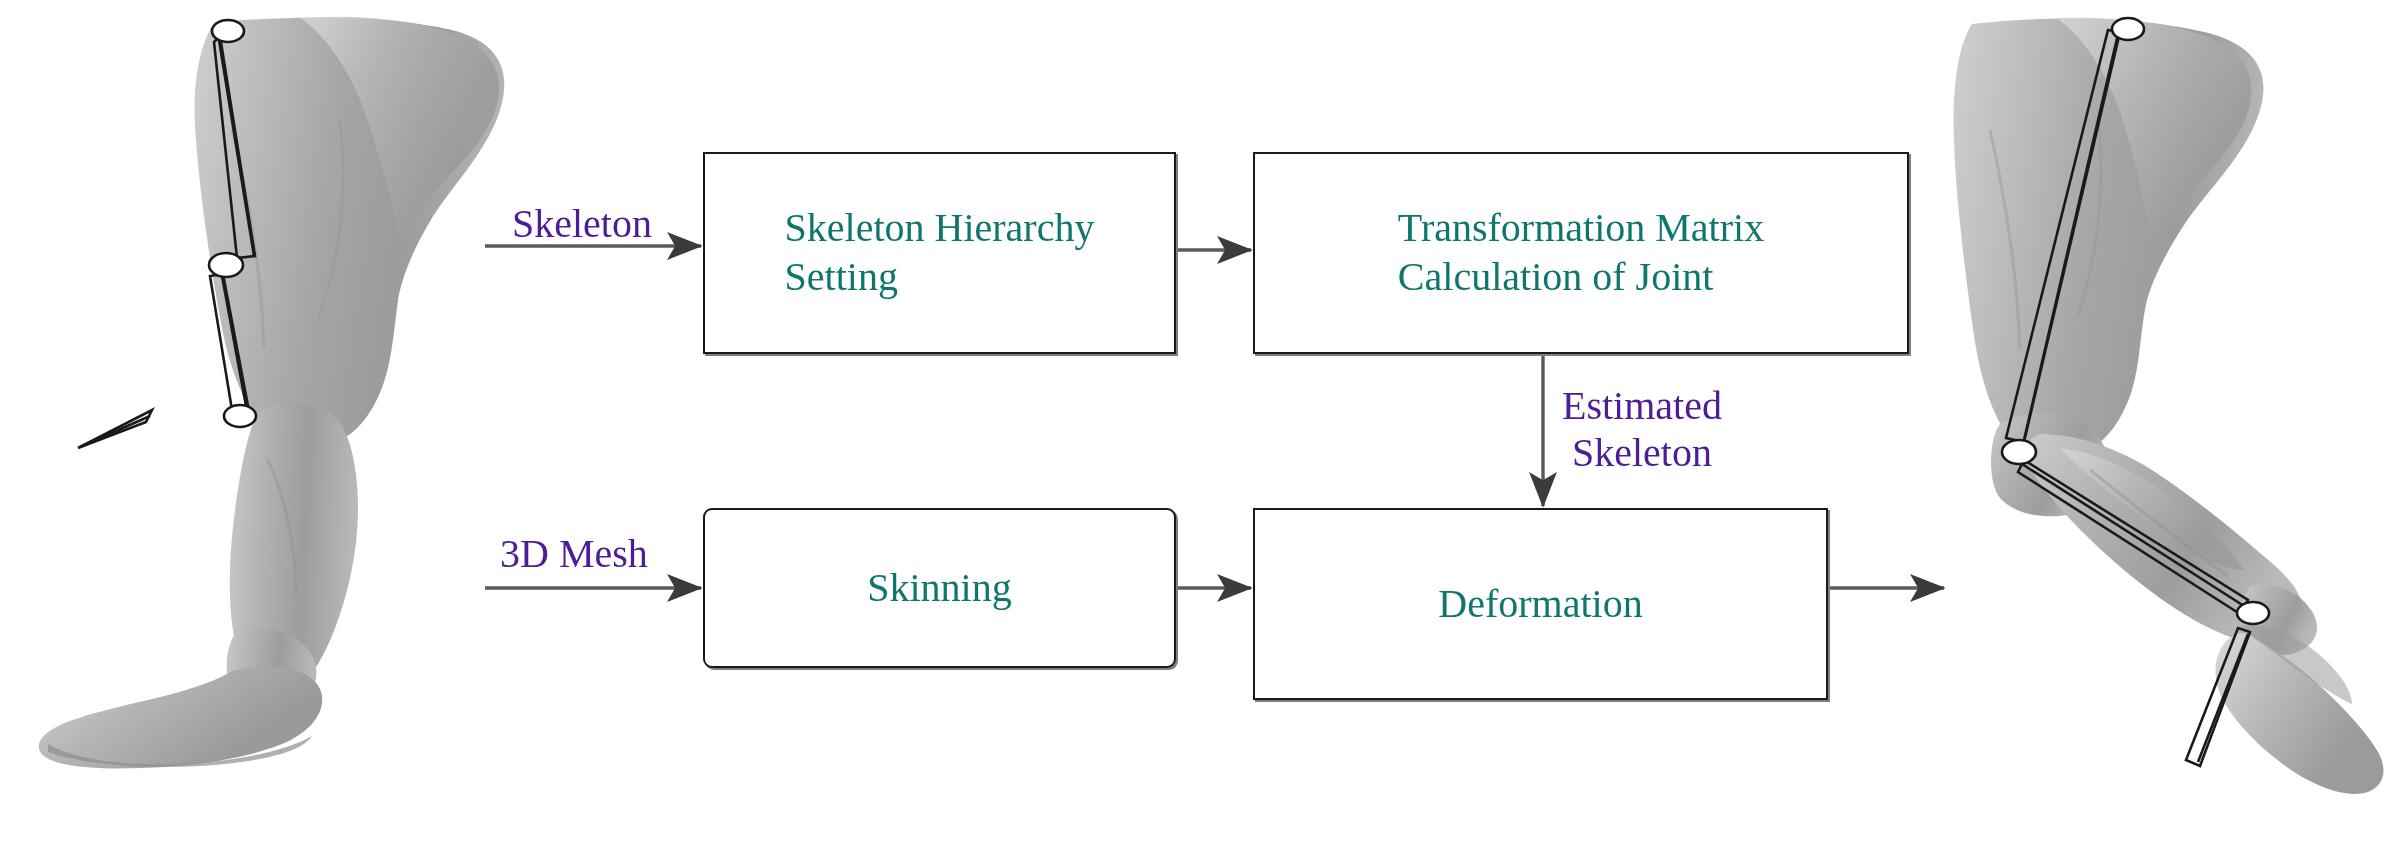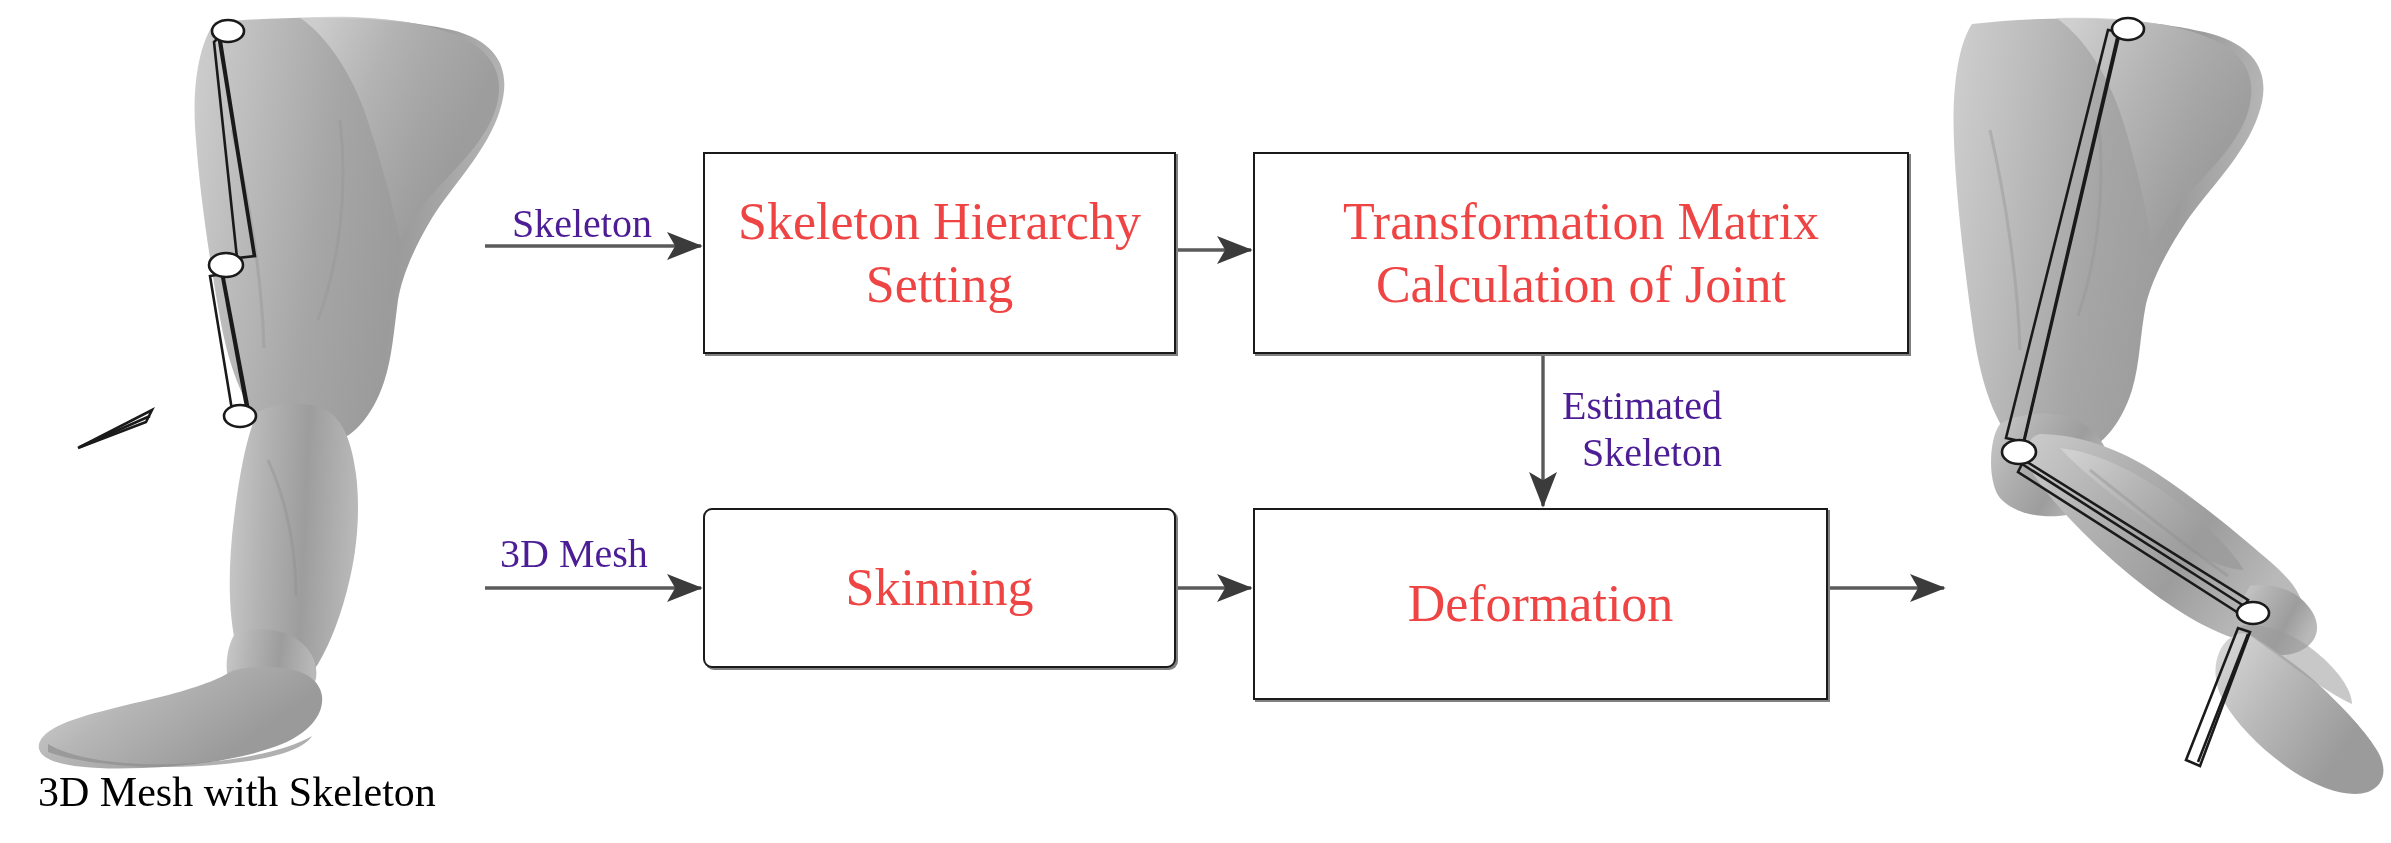"Skeleton Hierarchy" .proc-box { color: #ef4444 -> #0f766e; font-size: 52px -> 40px; text-align: center -> left }
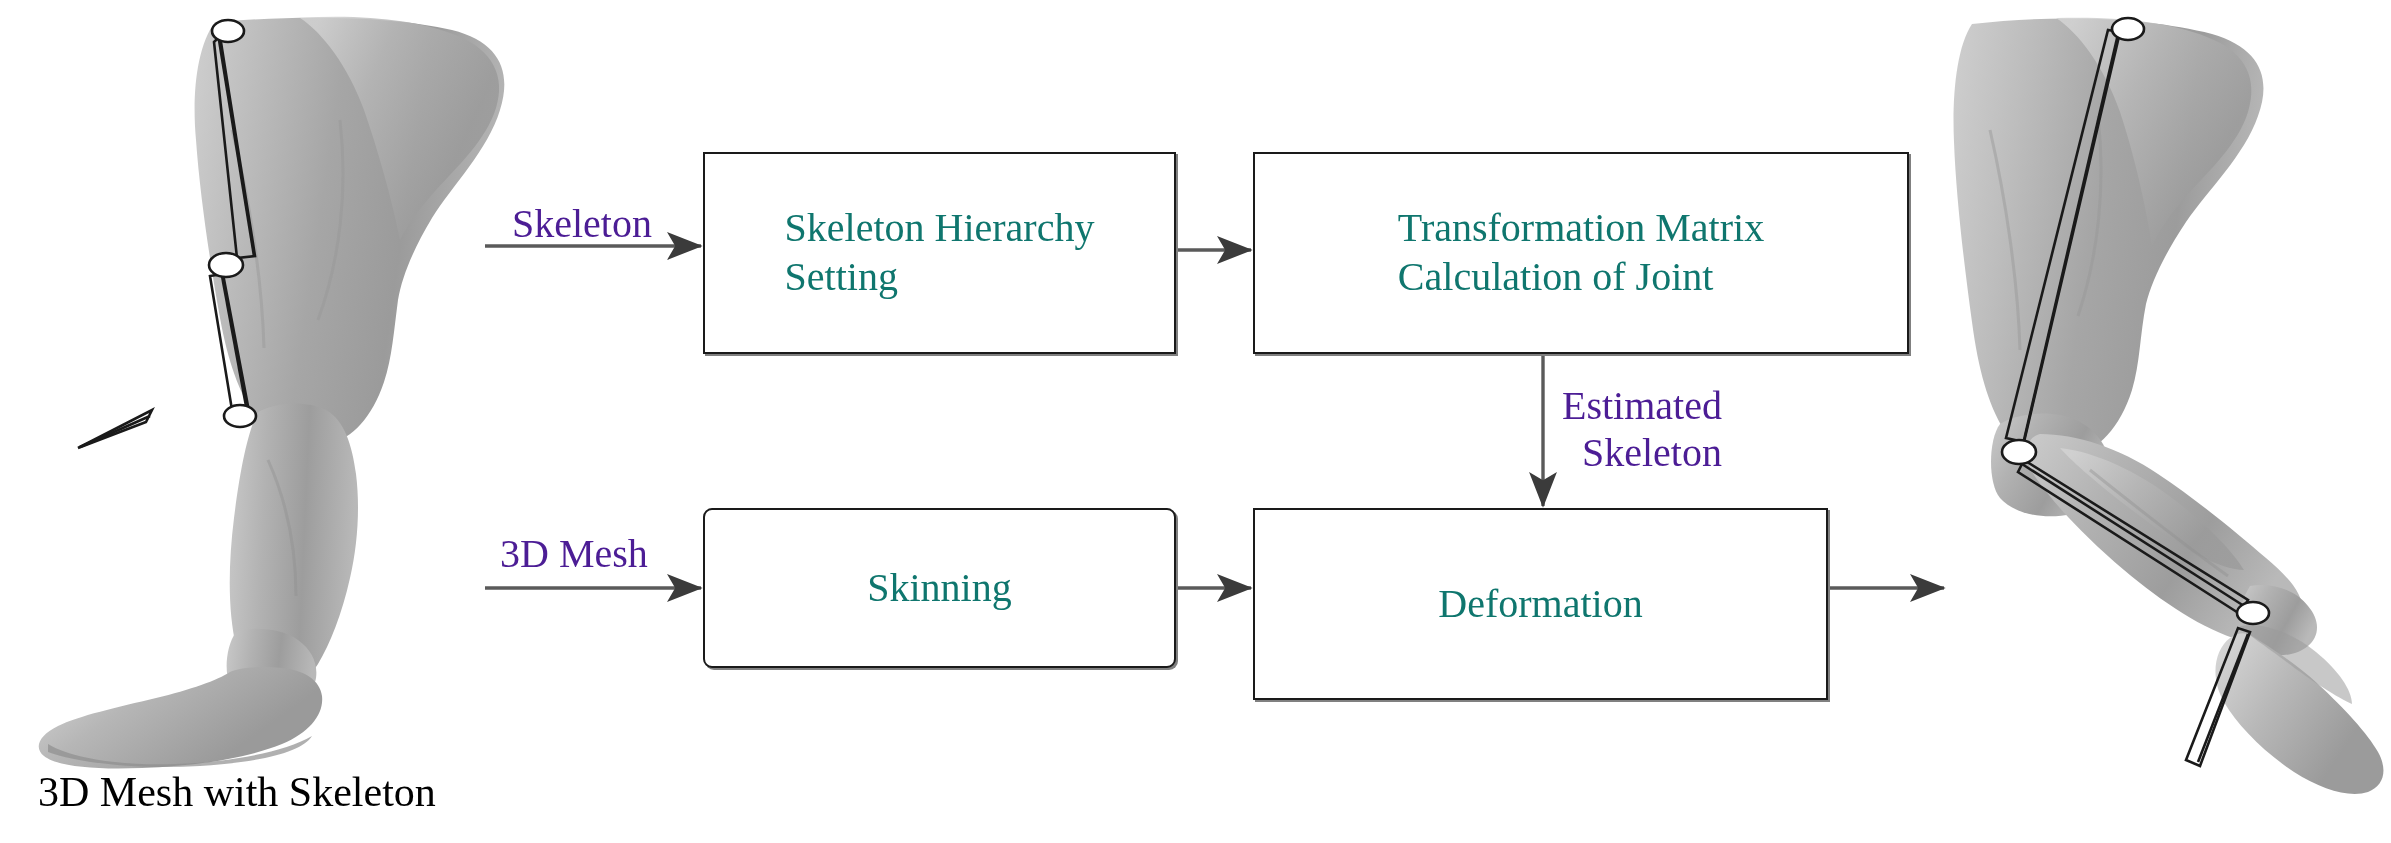"Estimated" #label-estimated { text-align: right -> center }
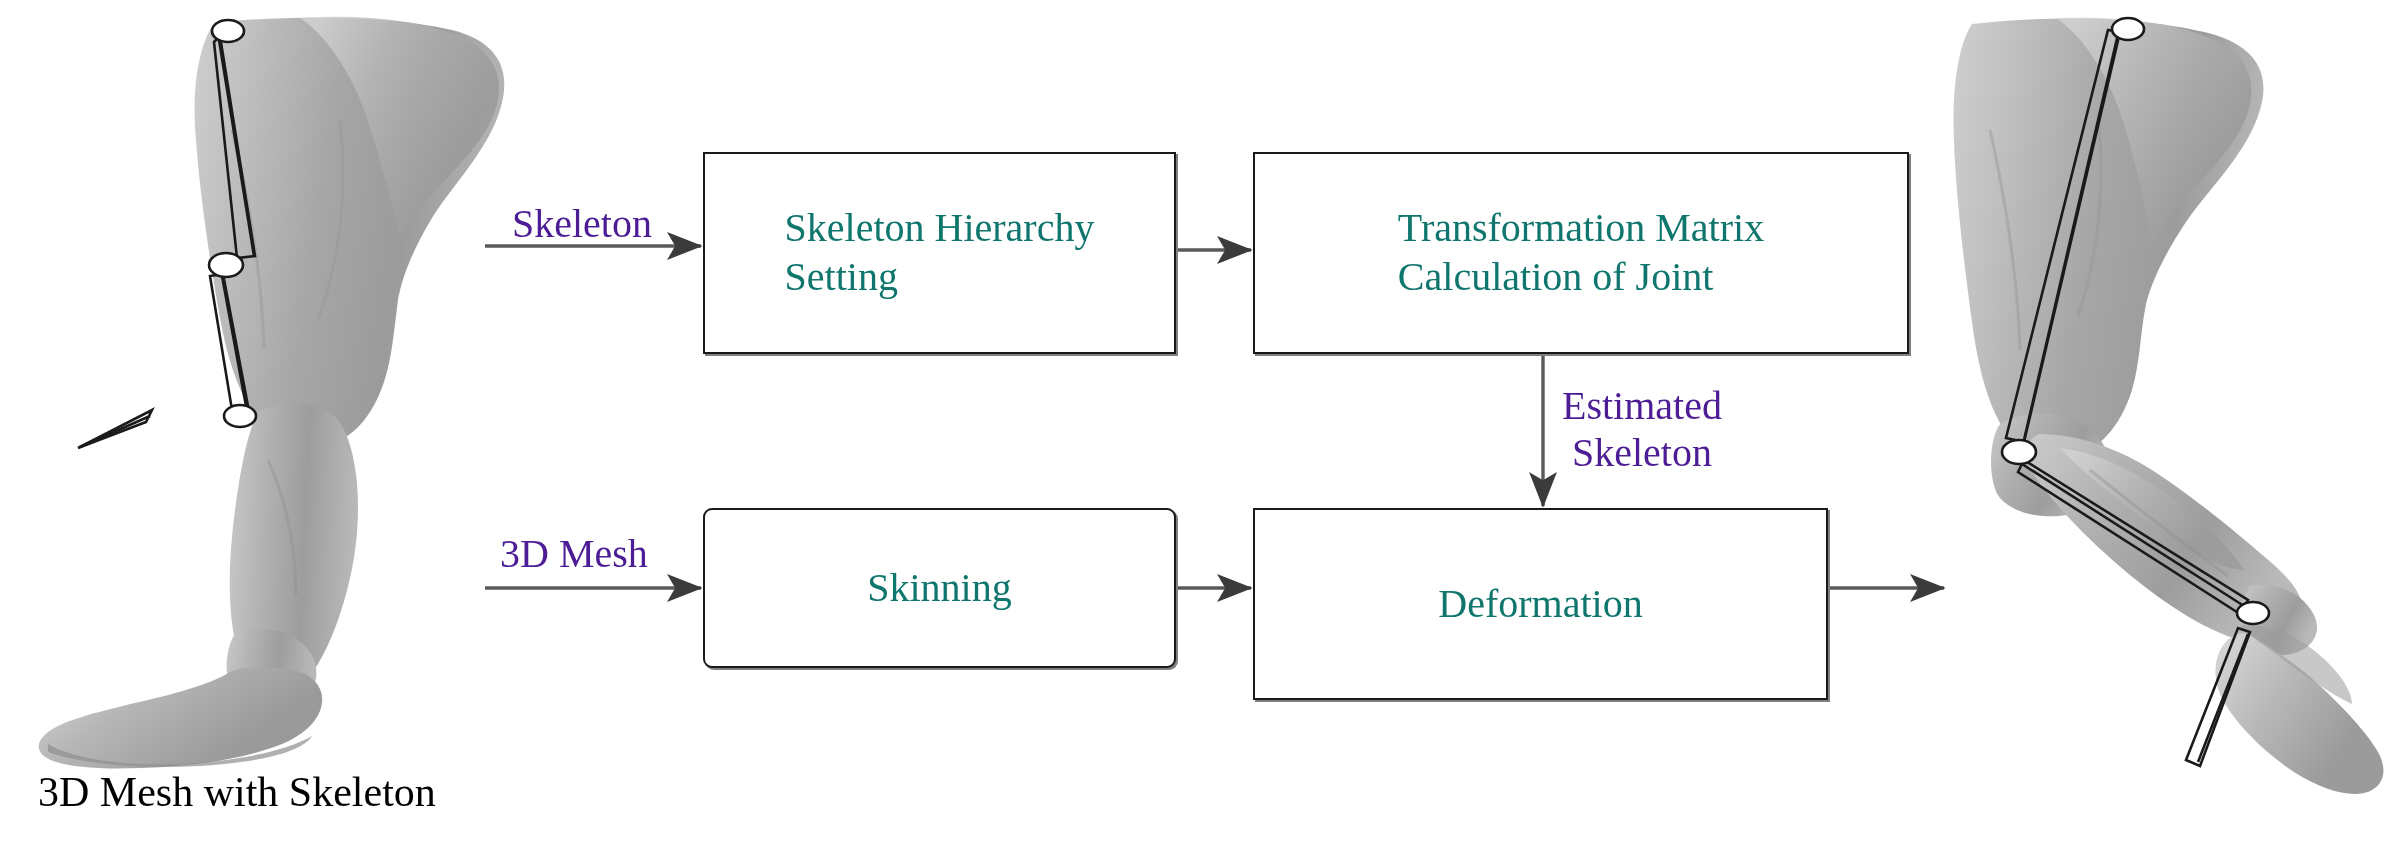"3D Mesh with Skeleton" div.caption { html: <div>3D Mesh with Skeleton</div> -> none }
